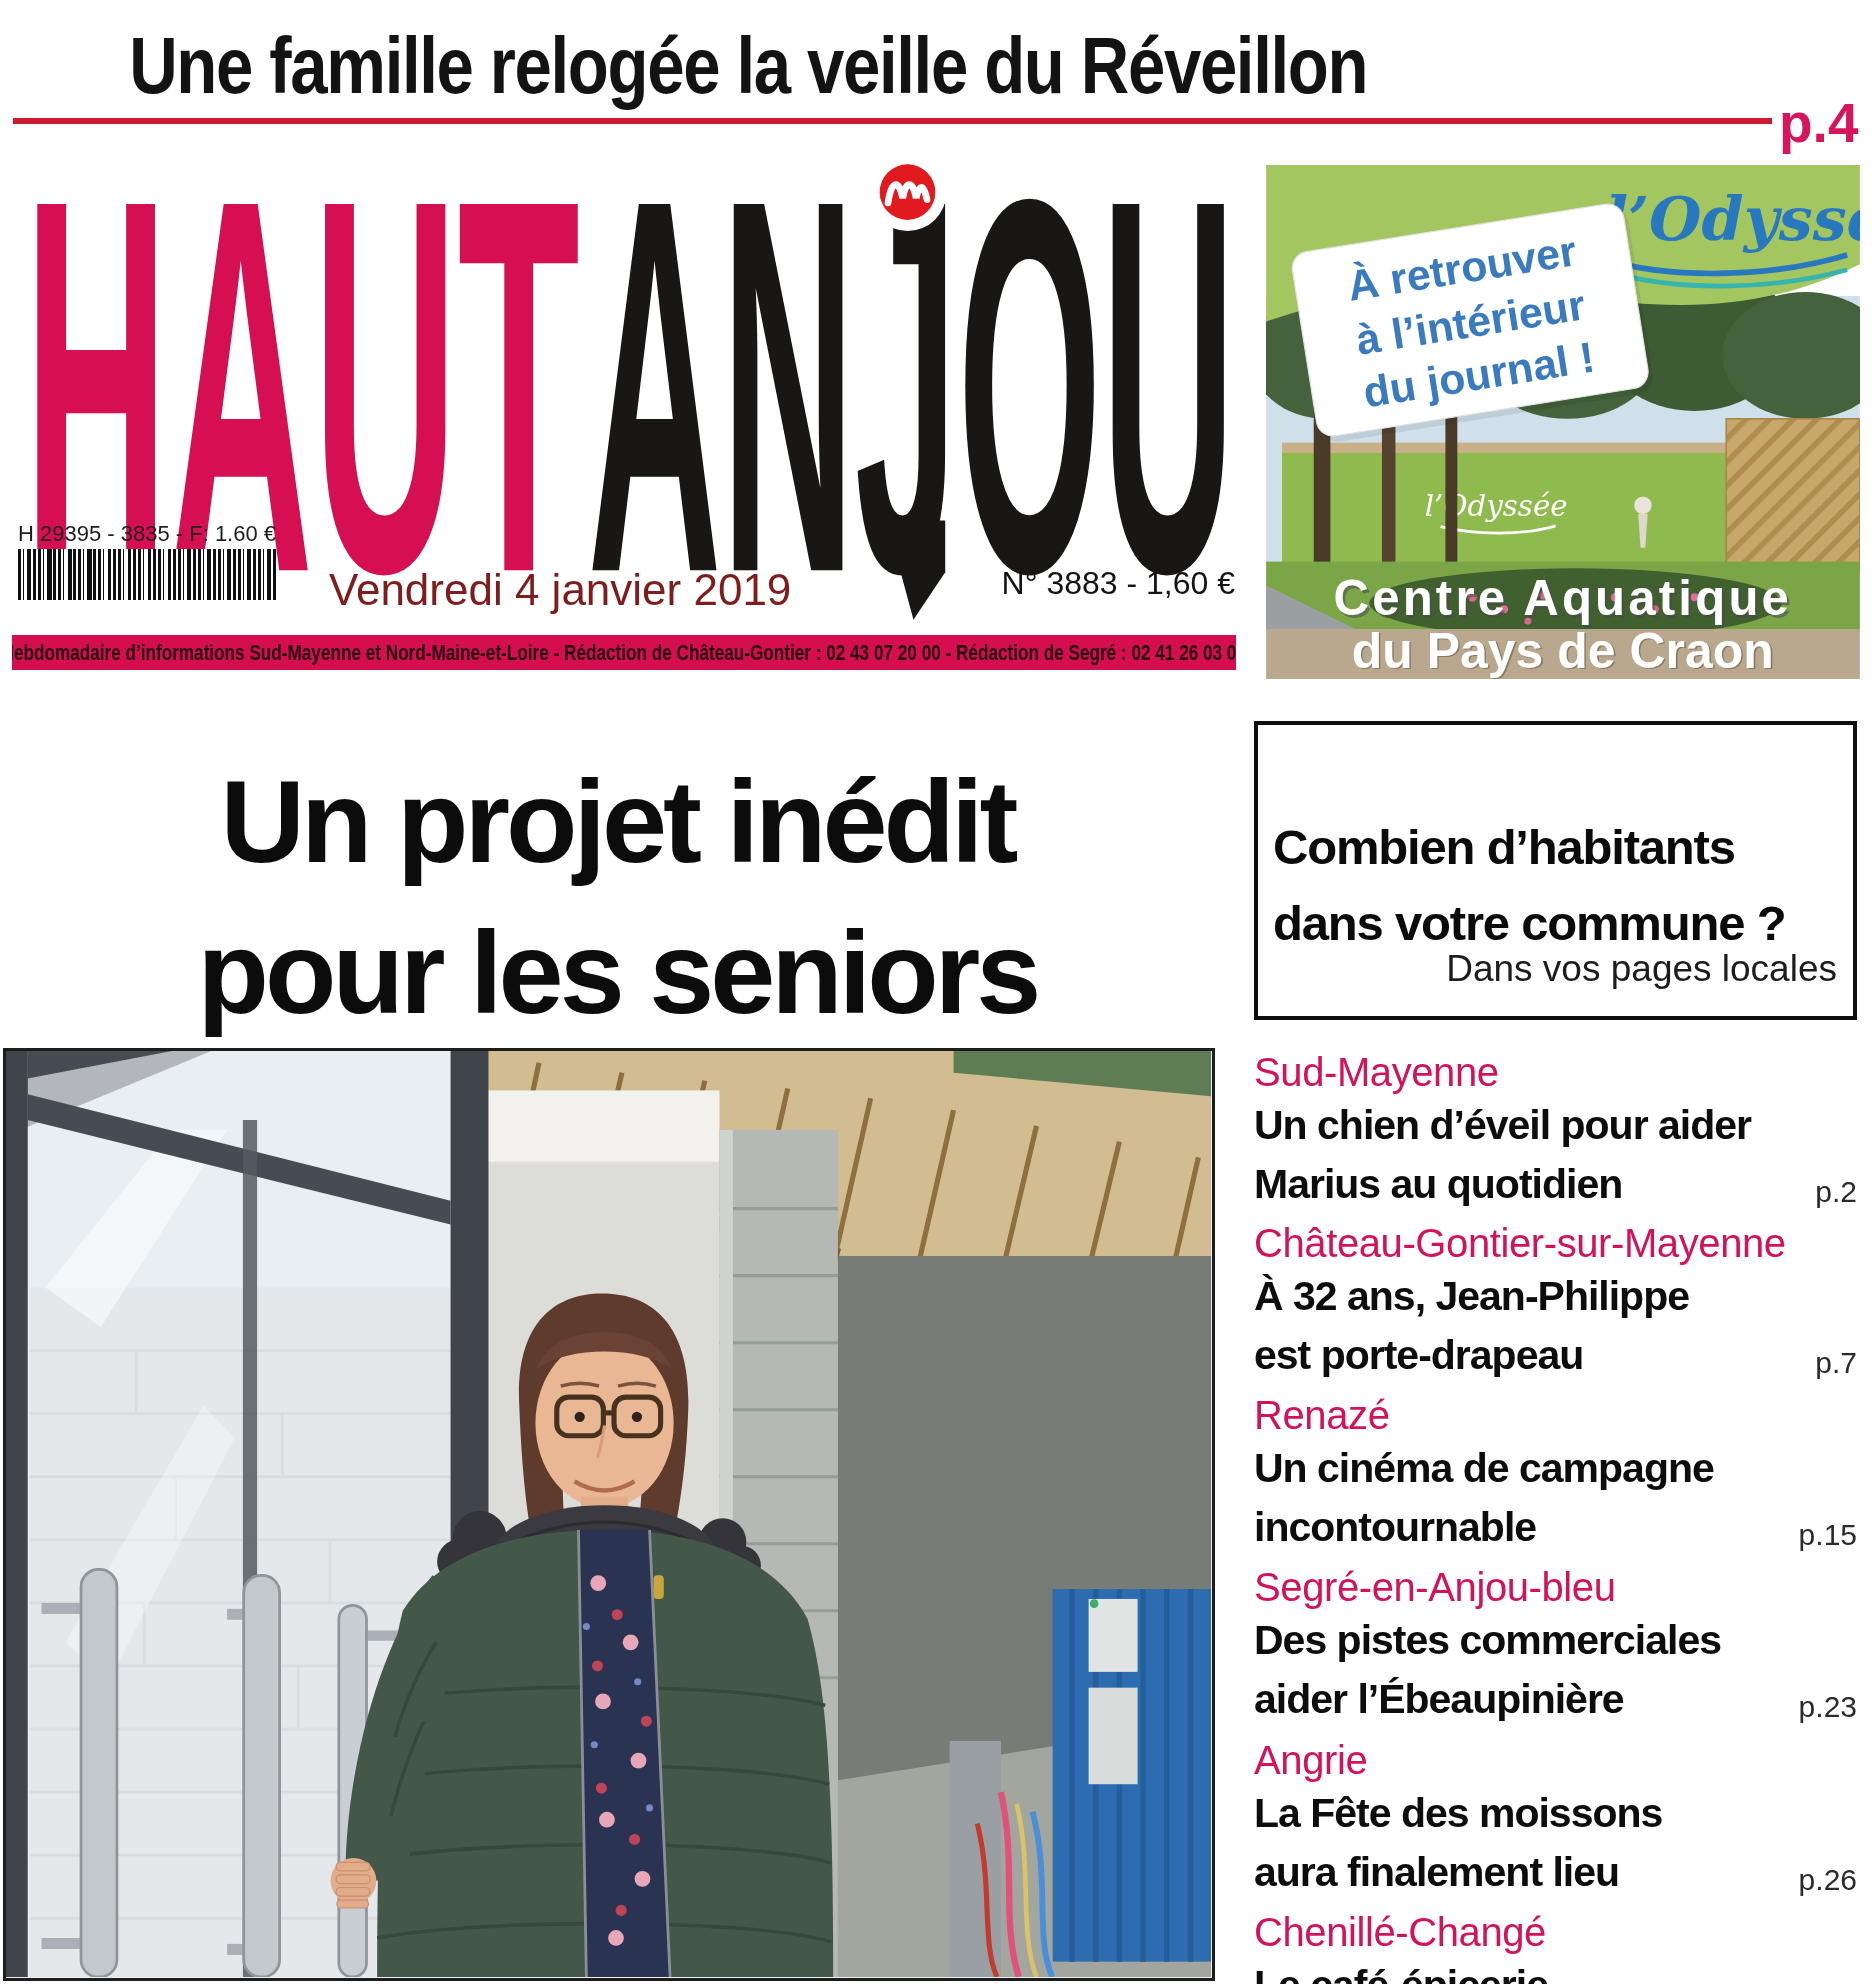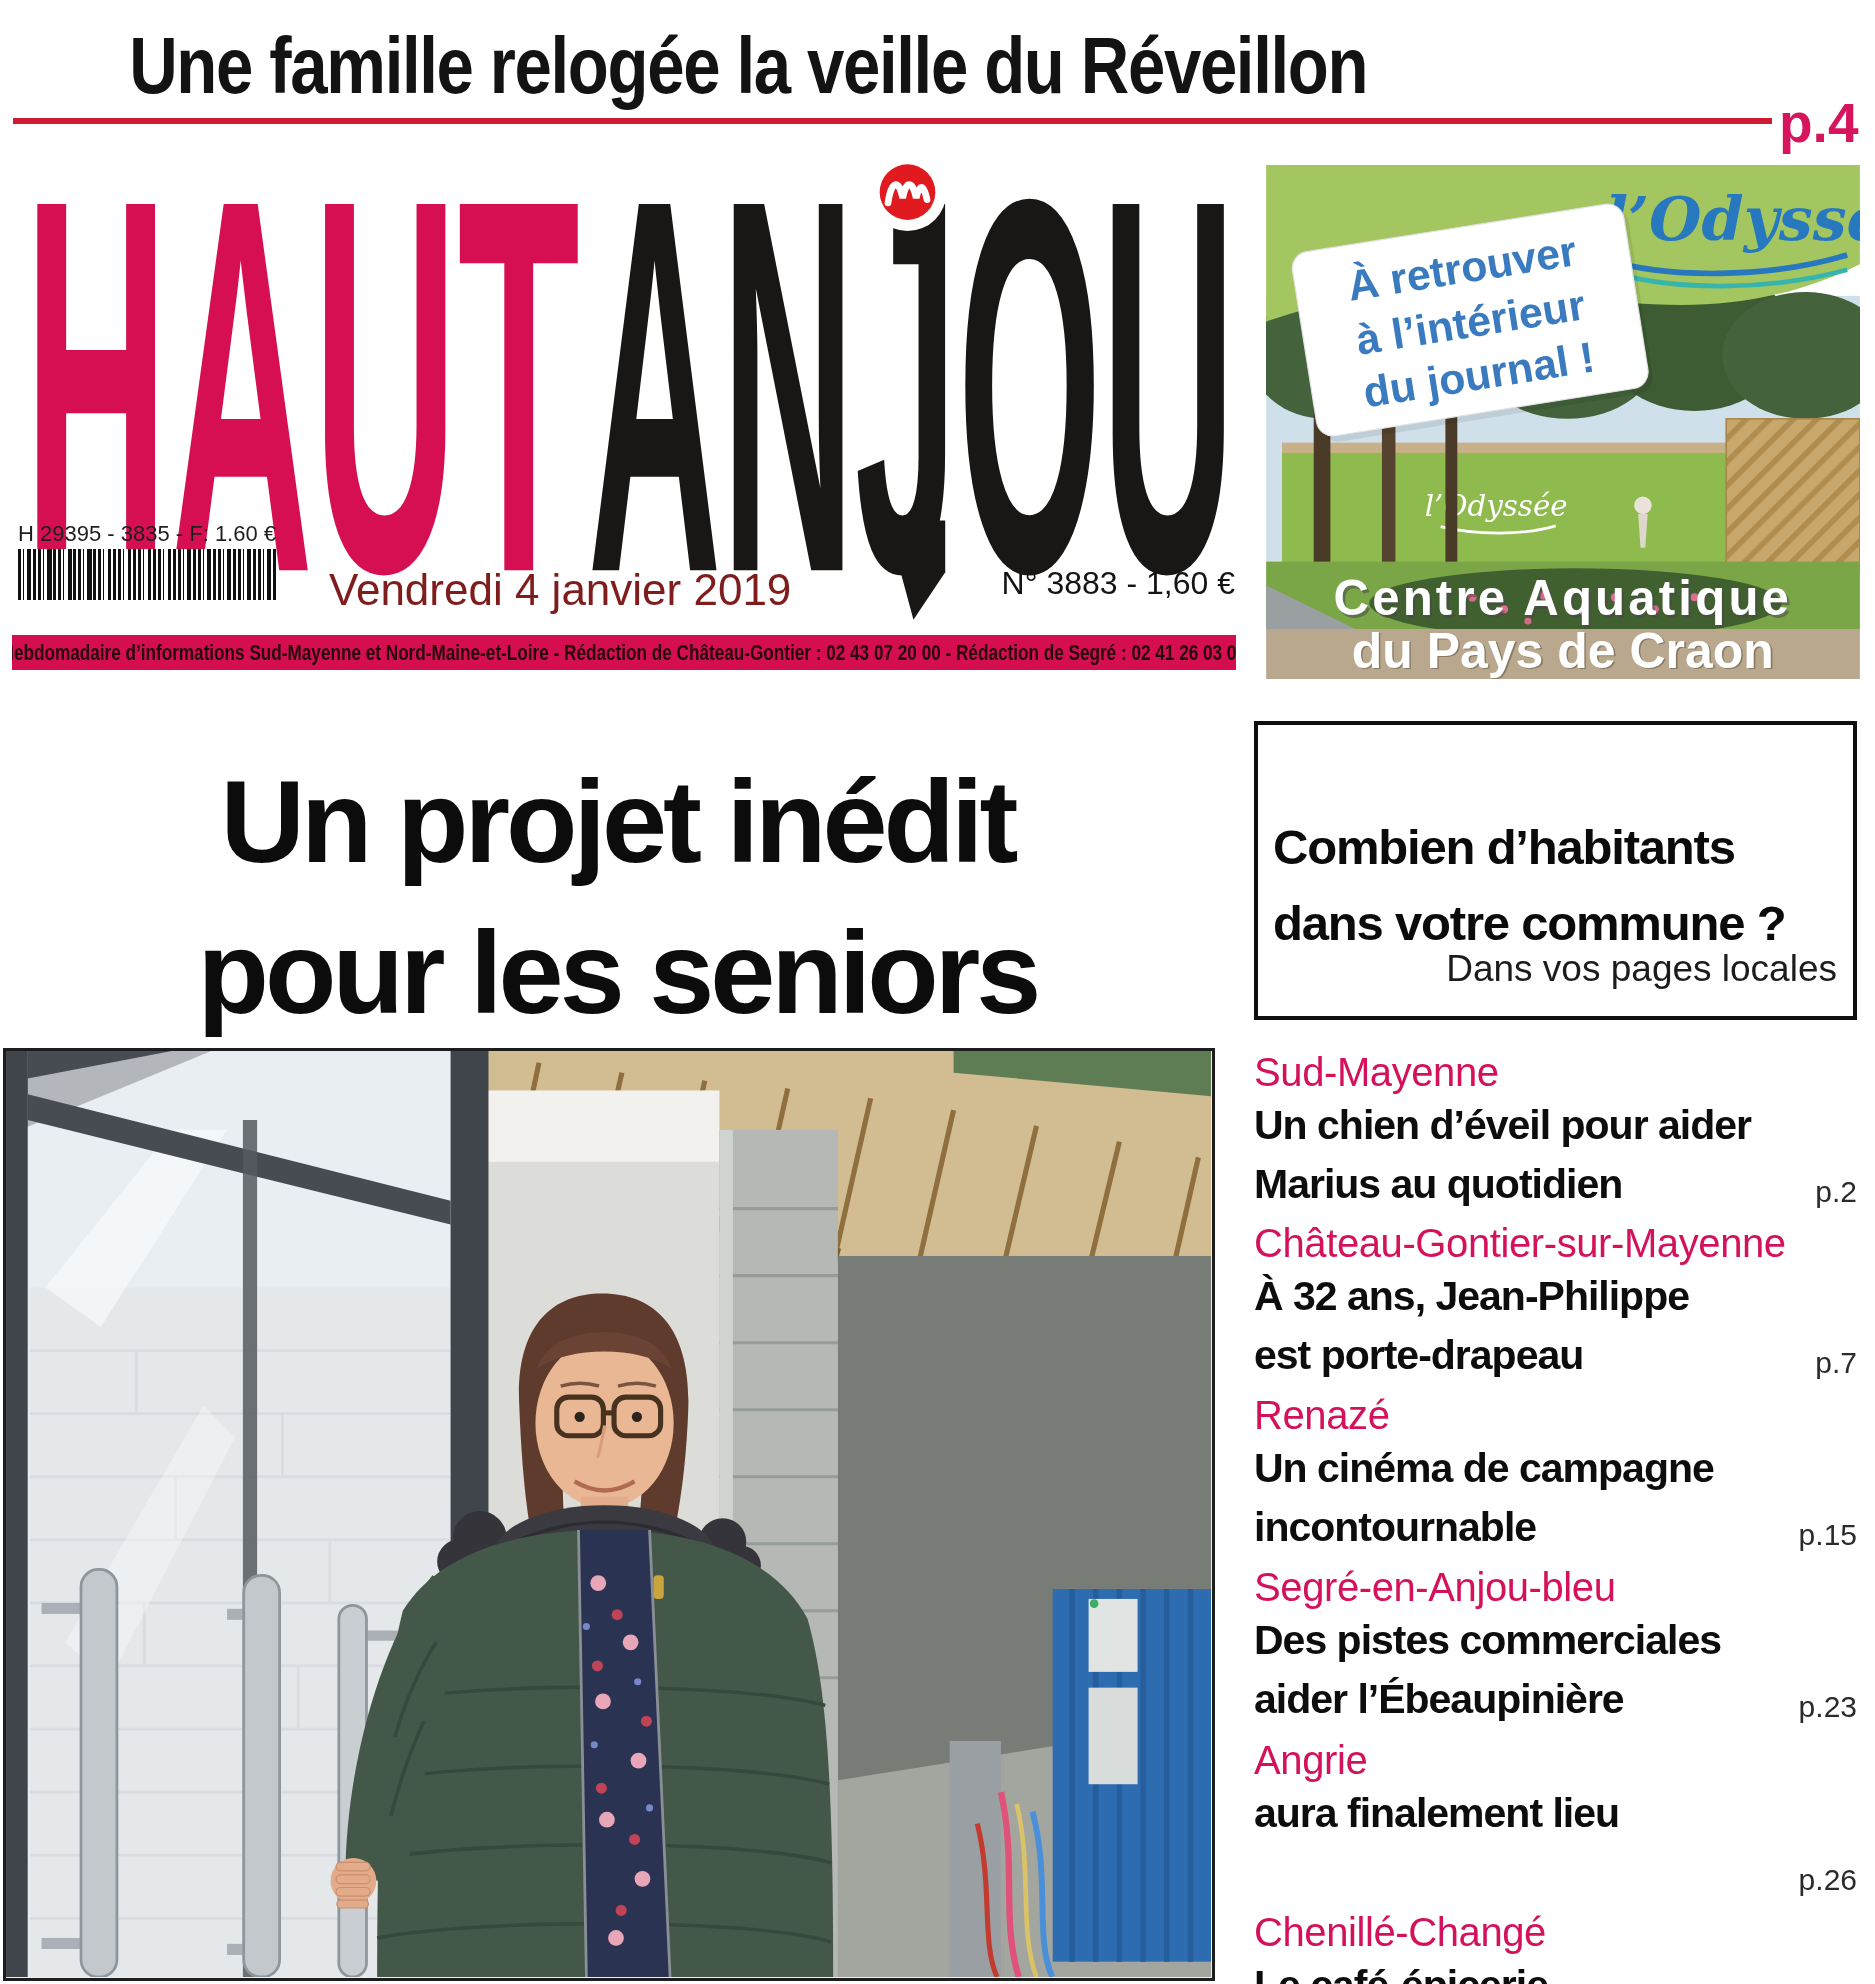"La Fête des moissons" div.titleln { html: none -> <div>La Fête des moissons</div> }
